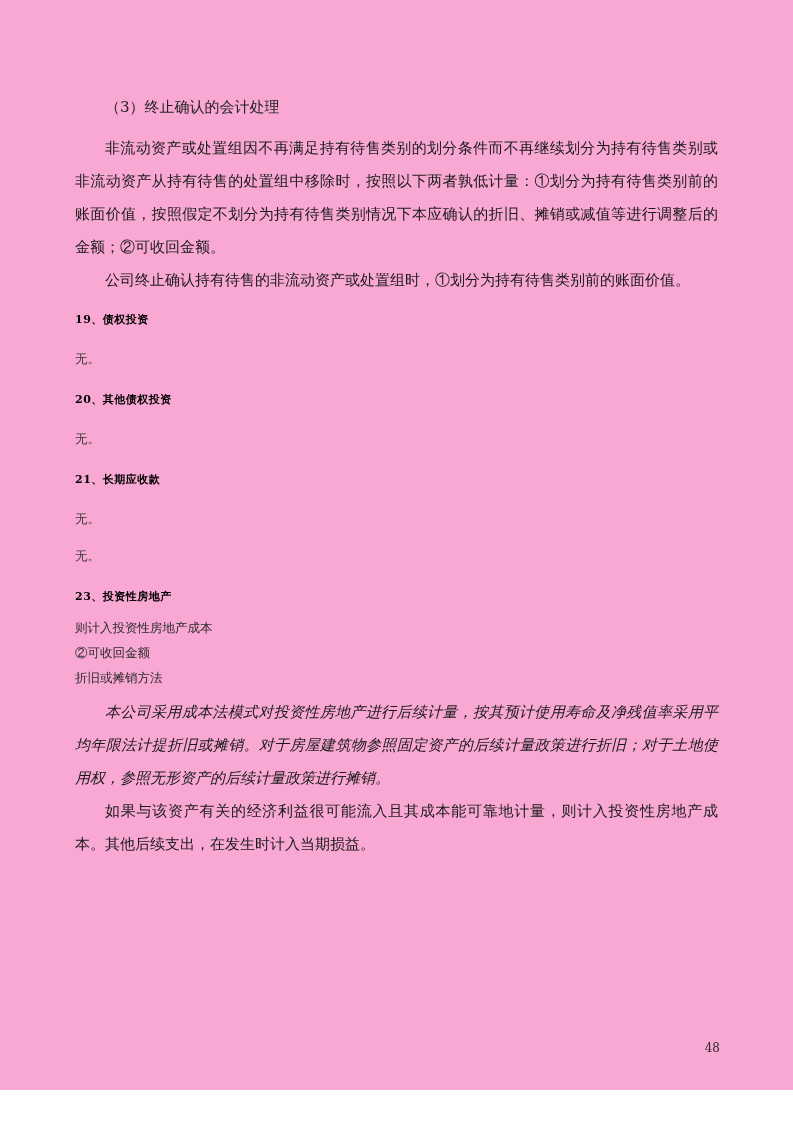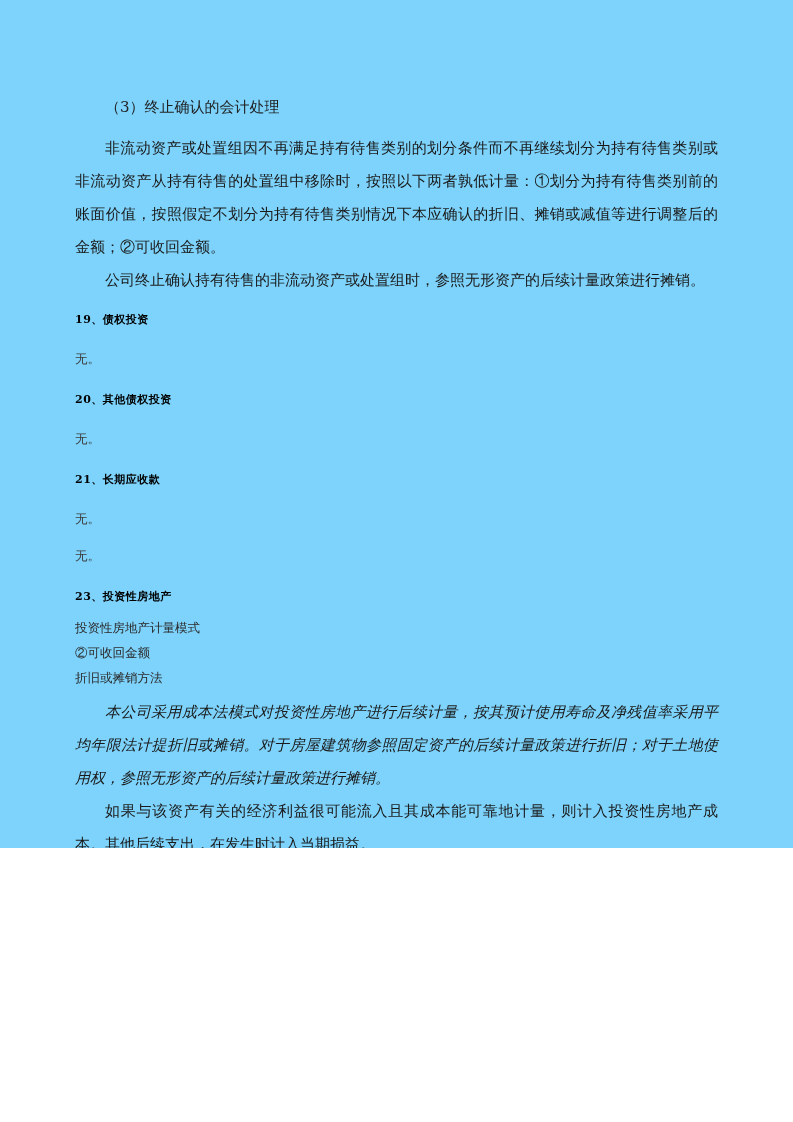"（3）终止确认的会计处理" .page { background: #7dd3fc -> #f9a8d4; height: 848px -> 1090px }
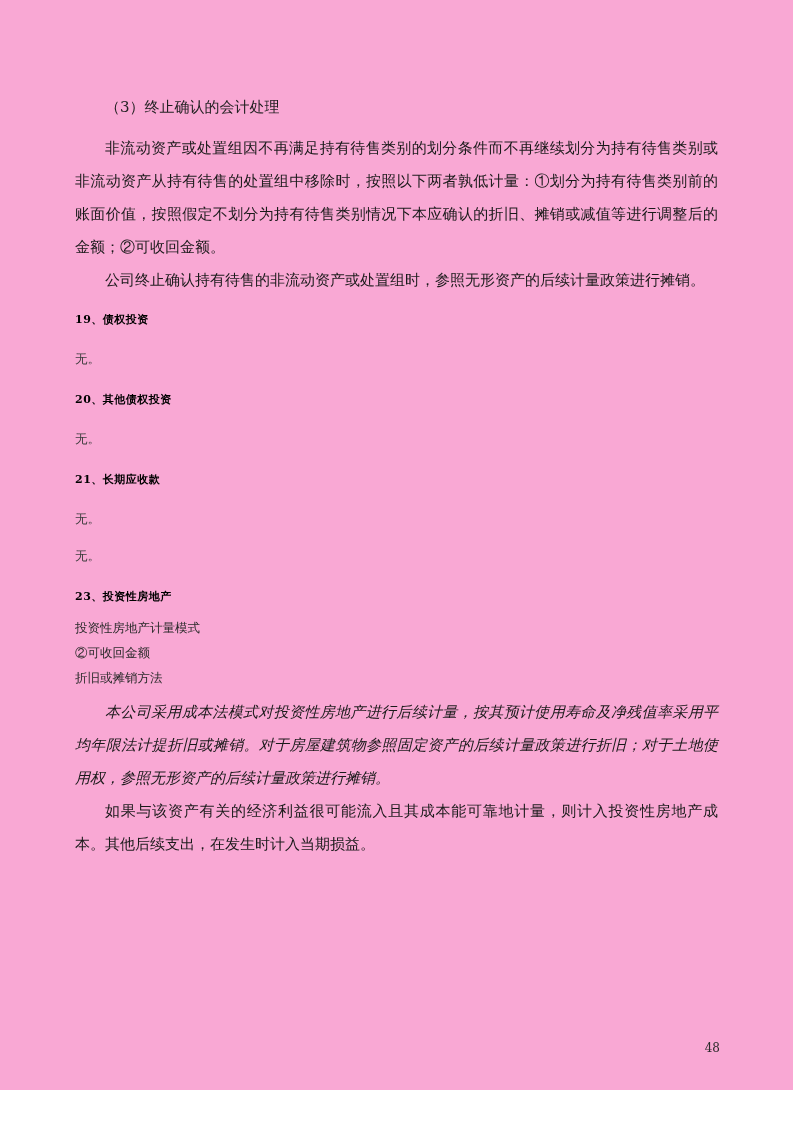"公司终止确认持有待售的非流动资产或处置组时，参照无形资产的后续计量政策进行摊销。" p.para { text: 参照无形资产的后续计量政策进行摊销 -> ①划分为持有待售类别前的账面价值 }
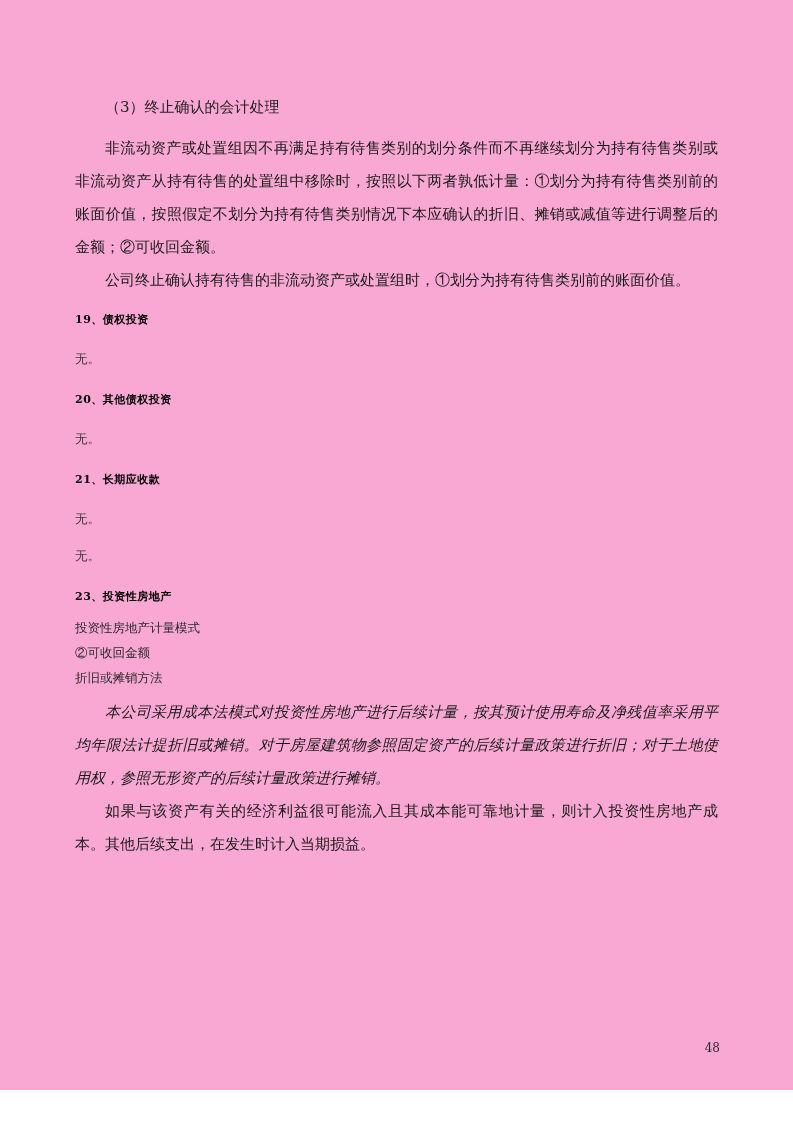"投资性房地产计量模式" p.meta-line { text: 投资性房地产计量模式 -> 则计入投资性房地产成本 }
